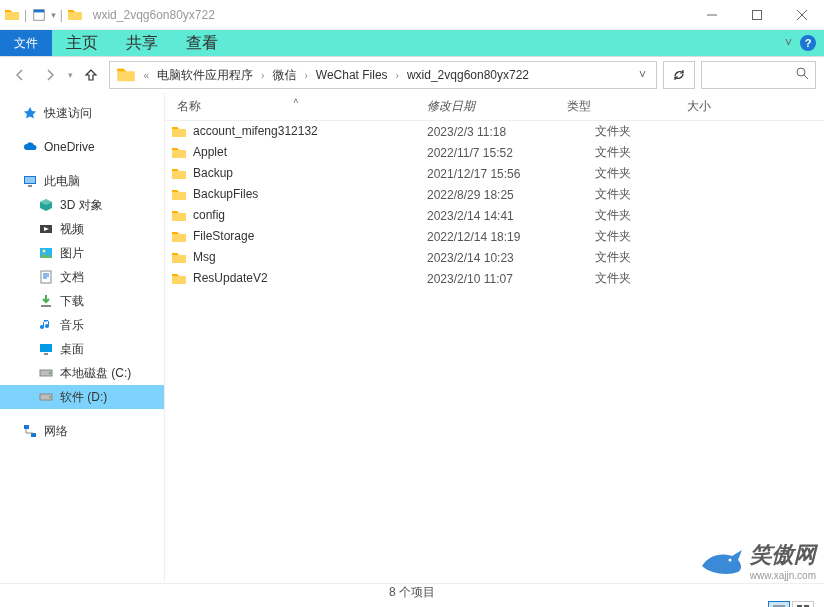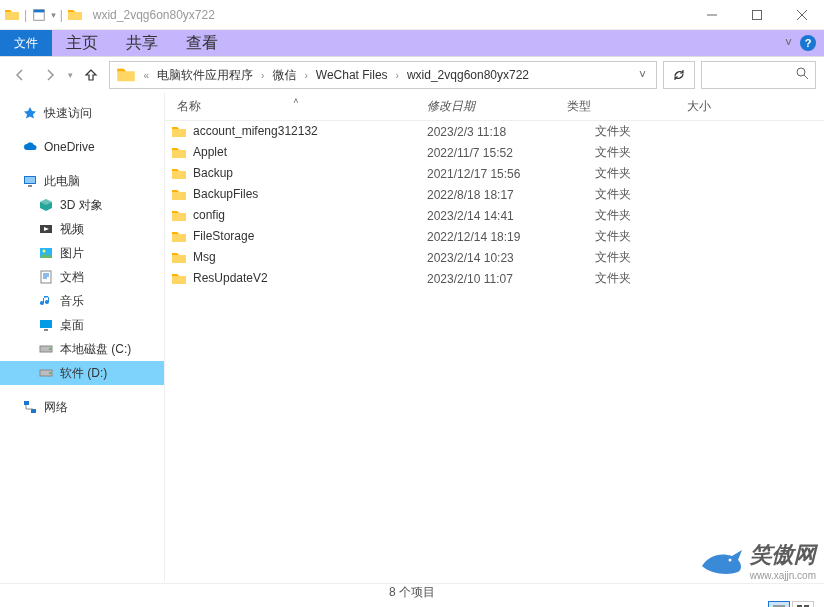"文件" .ribbon { background: #c4b5fd -> #5eead4 }
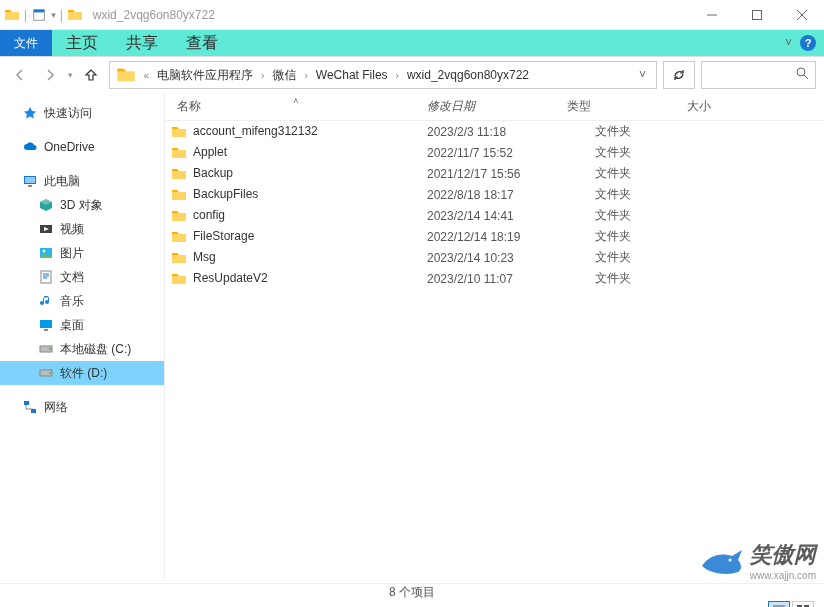"2022/8/18 18:17" div.cell-date { text: 2022/8/18 18:17 -> 2022/8/29 18:25 }
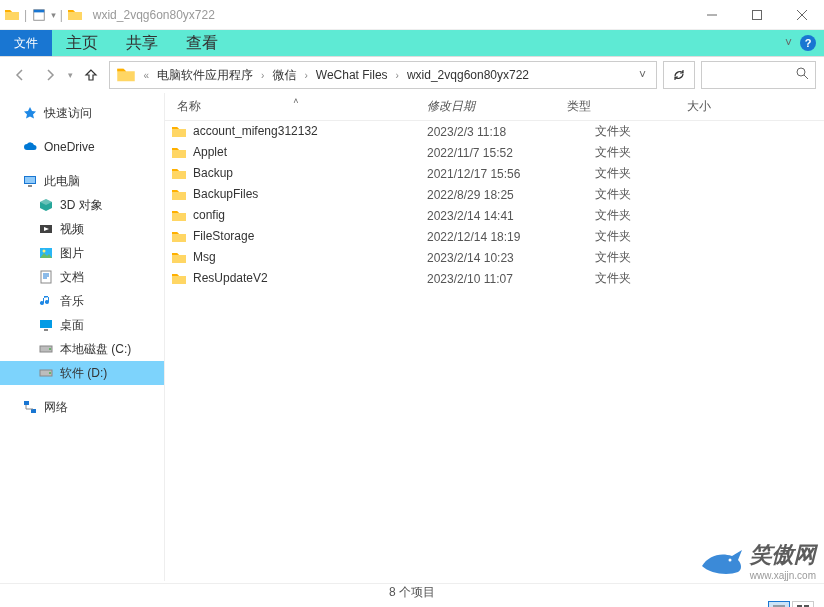"下载" div.nav-item { html: none -> <div> <span> <svg> <path></path> <rect></rect> </svg> </span> <span>下载</span> </div> }
